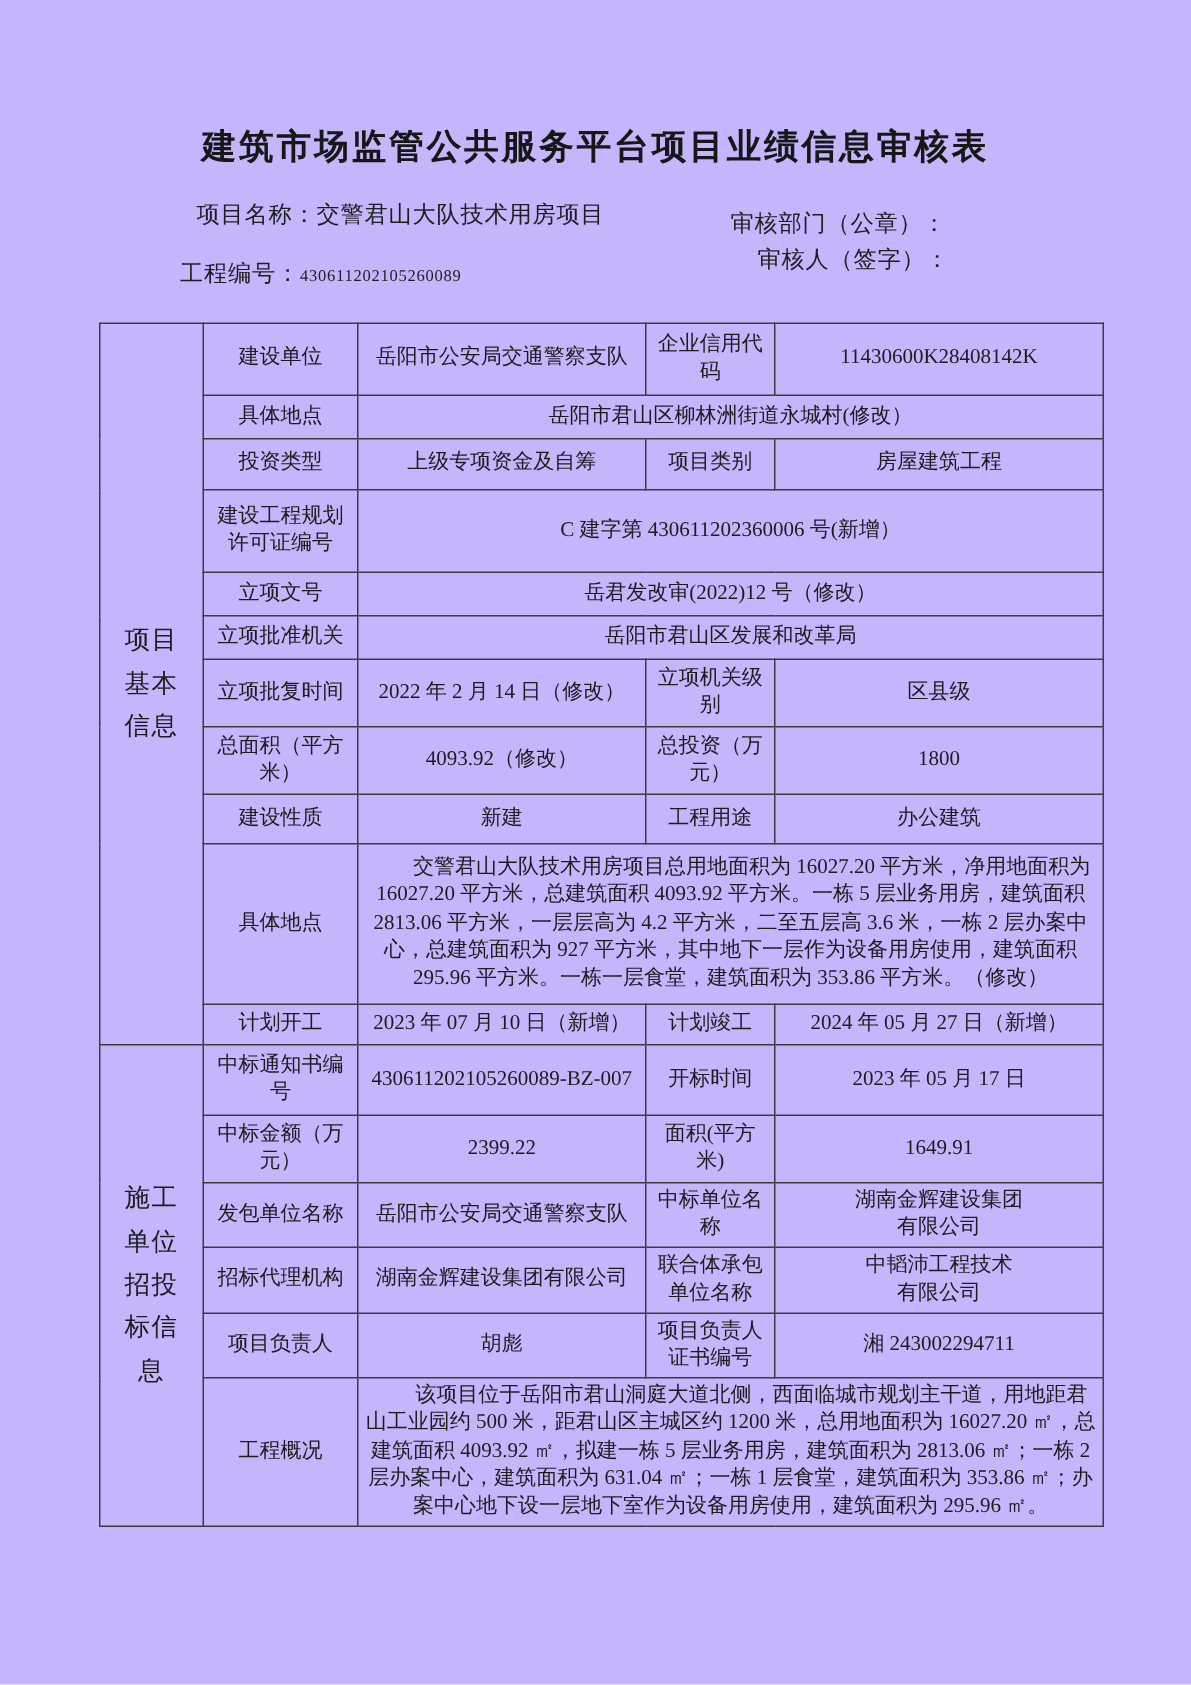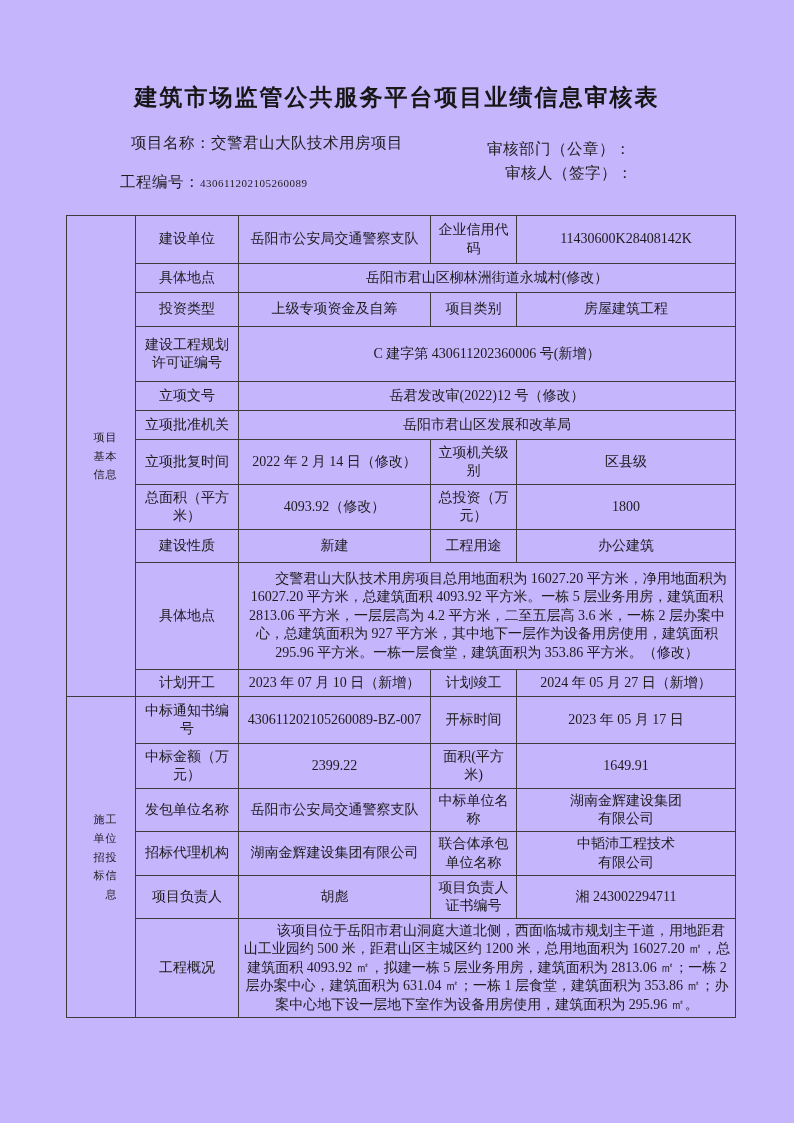"项目基本信息" .seclab { font-size: 11px -> 17px; text-align: right -> center }
